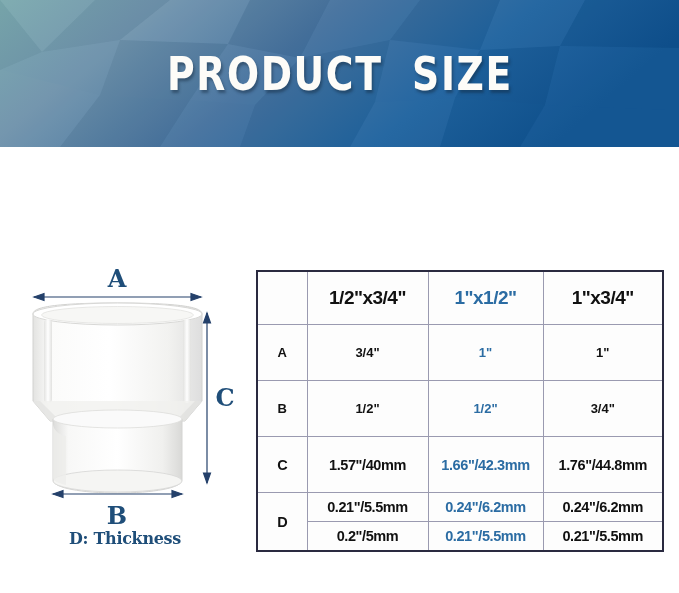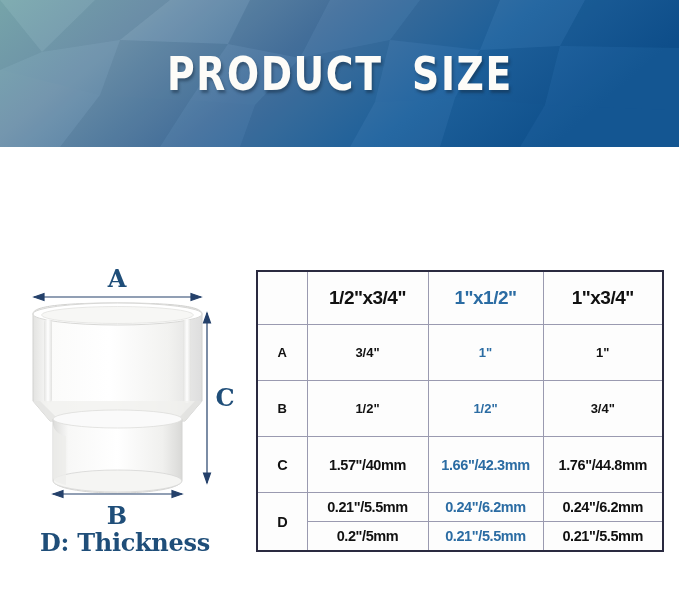"D: Thickness" #caption { font-size: 24px -> 16px }
